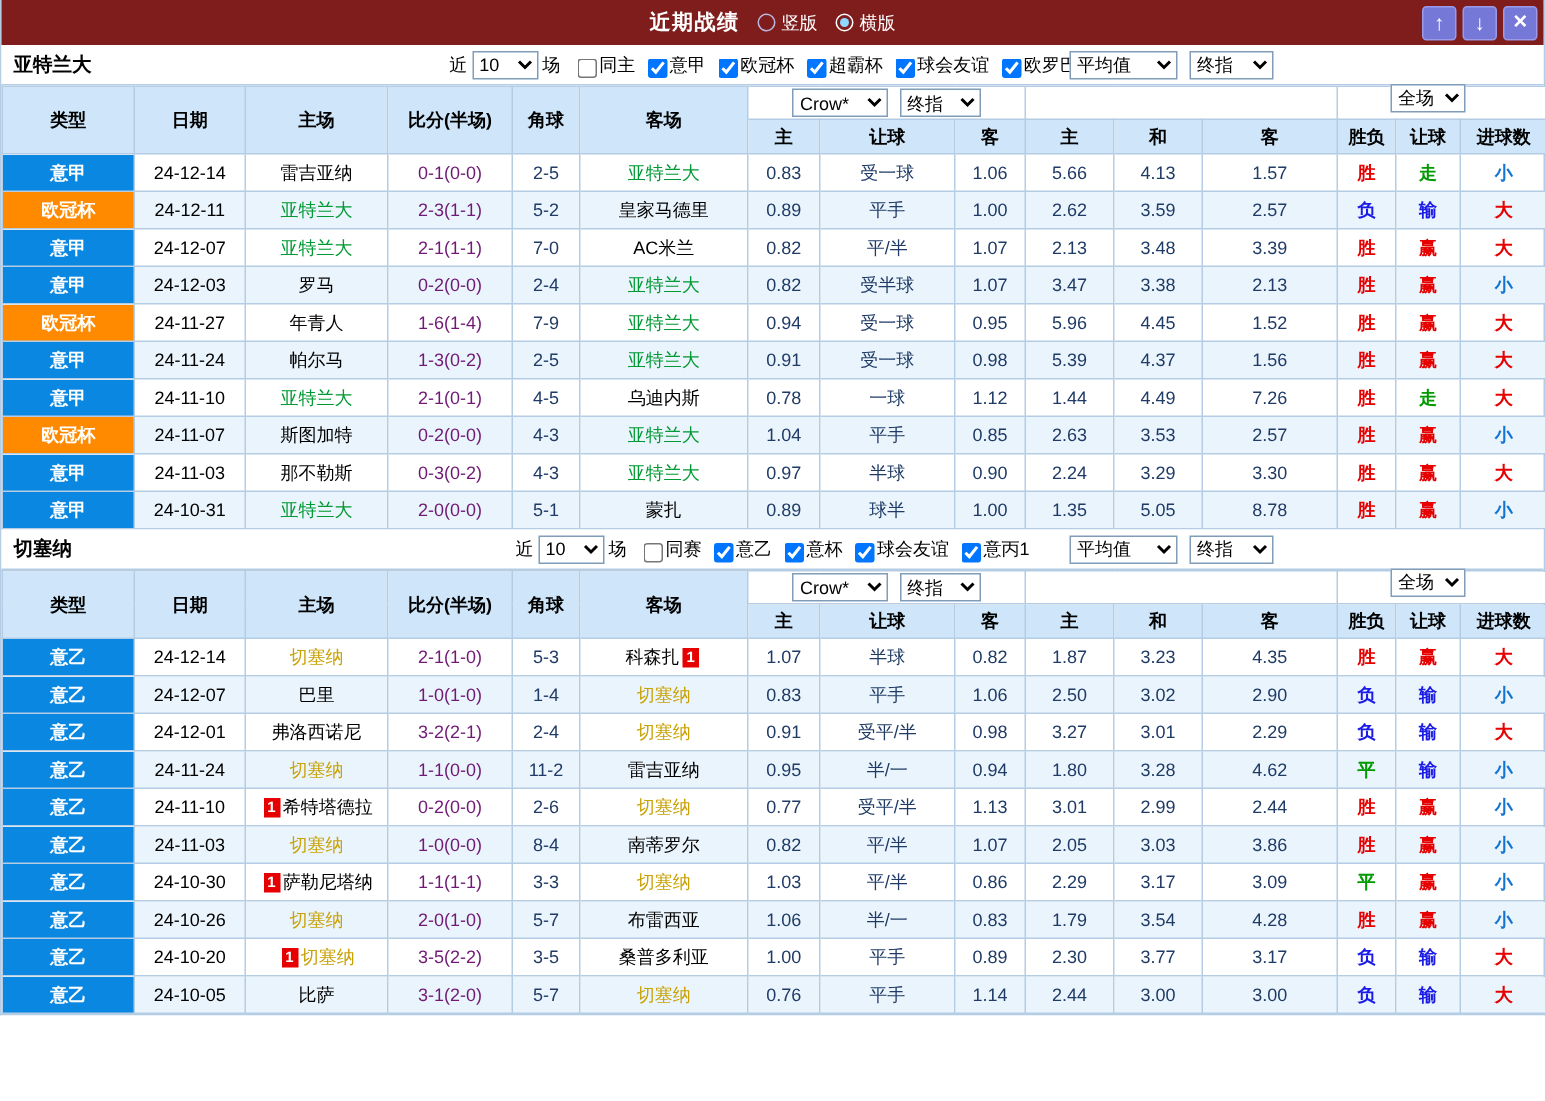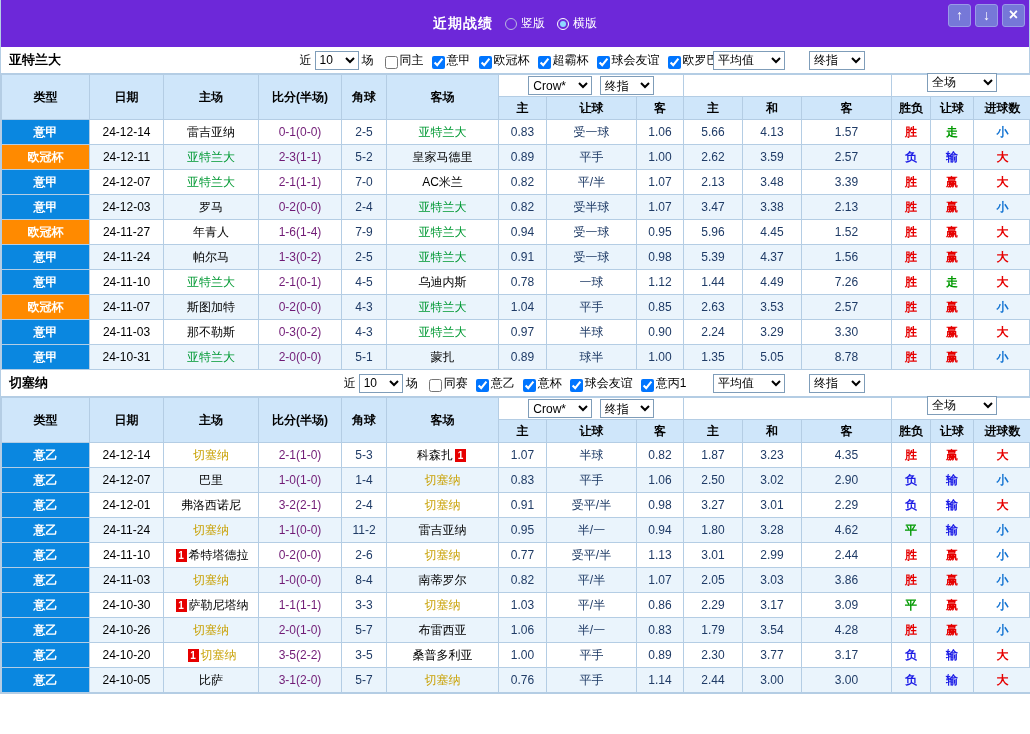"近期战绩" .titlebar { background: #6d28d9 -> #7f1d1d; height: 47px -> 30px }
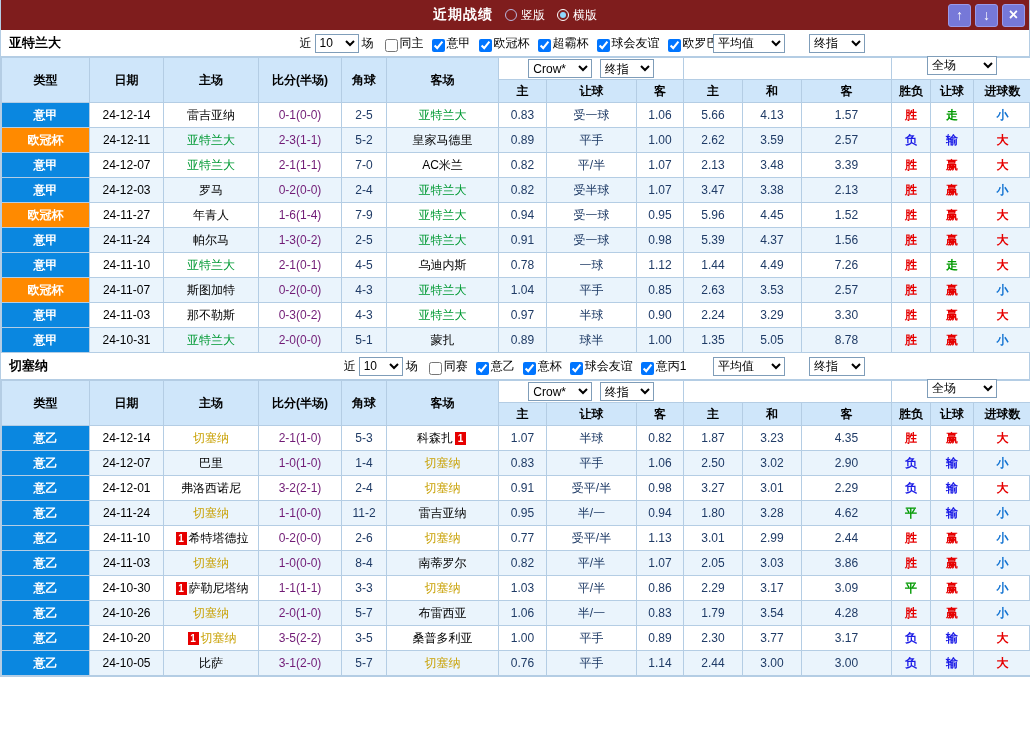"平均值" .fb-selects { gap: 24px -> 8px }
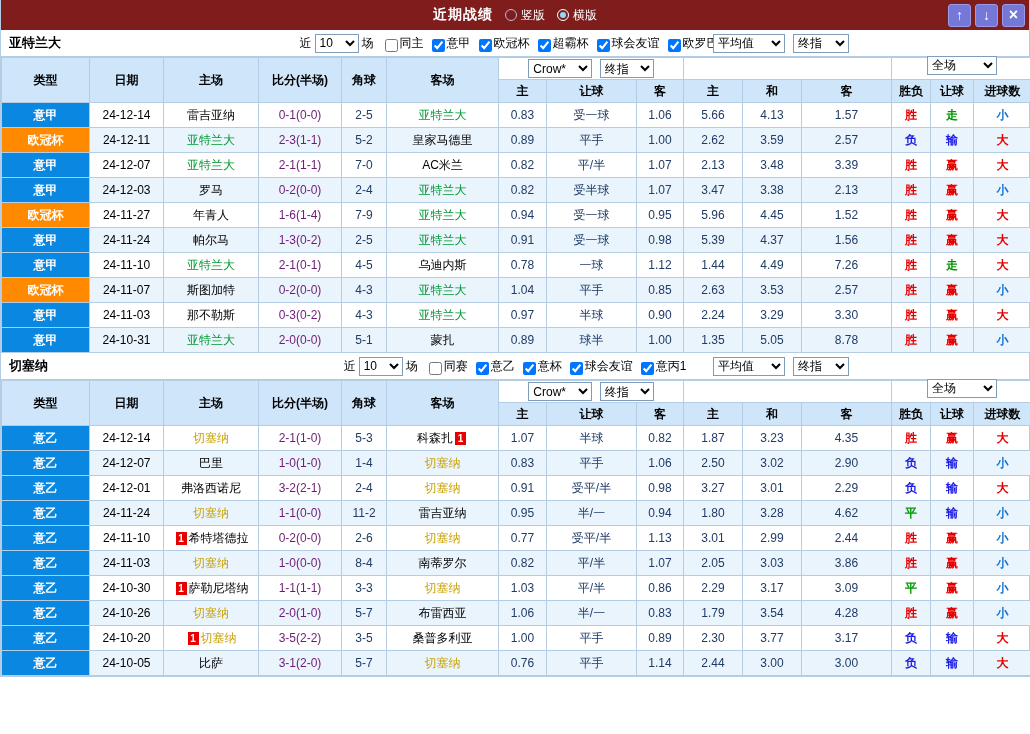"全场" .fb-scope select { width: 70px -> 50px }
